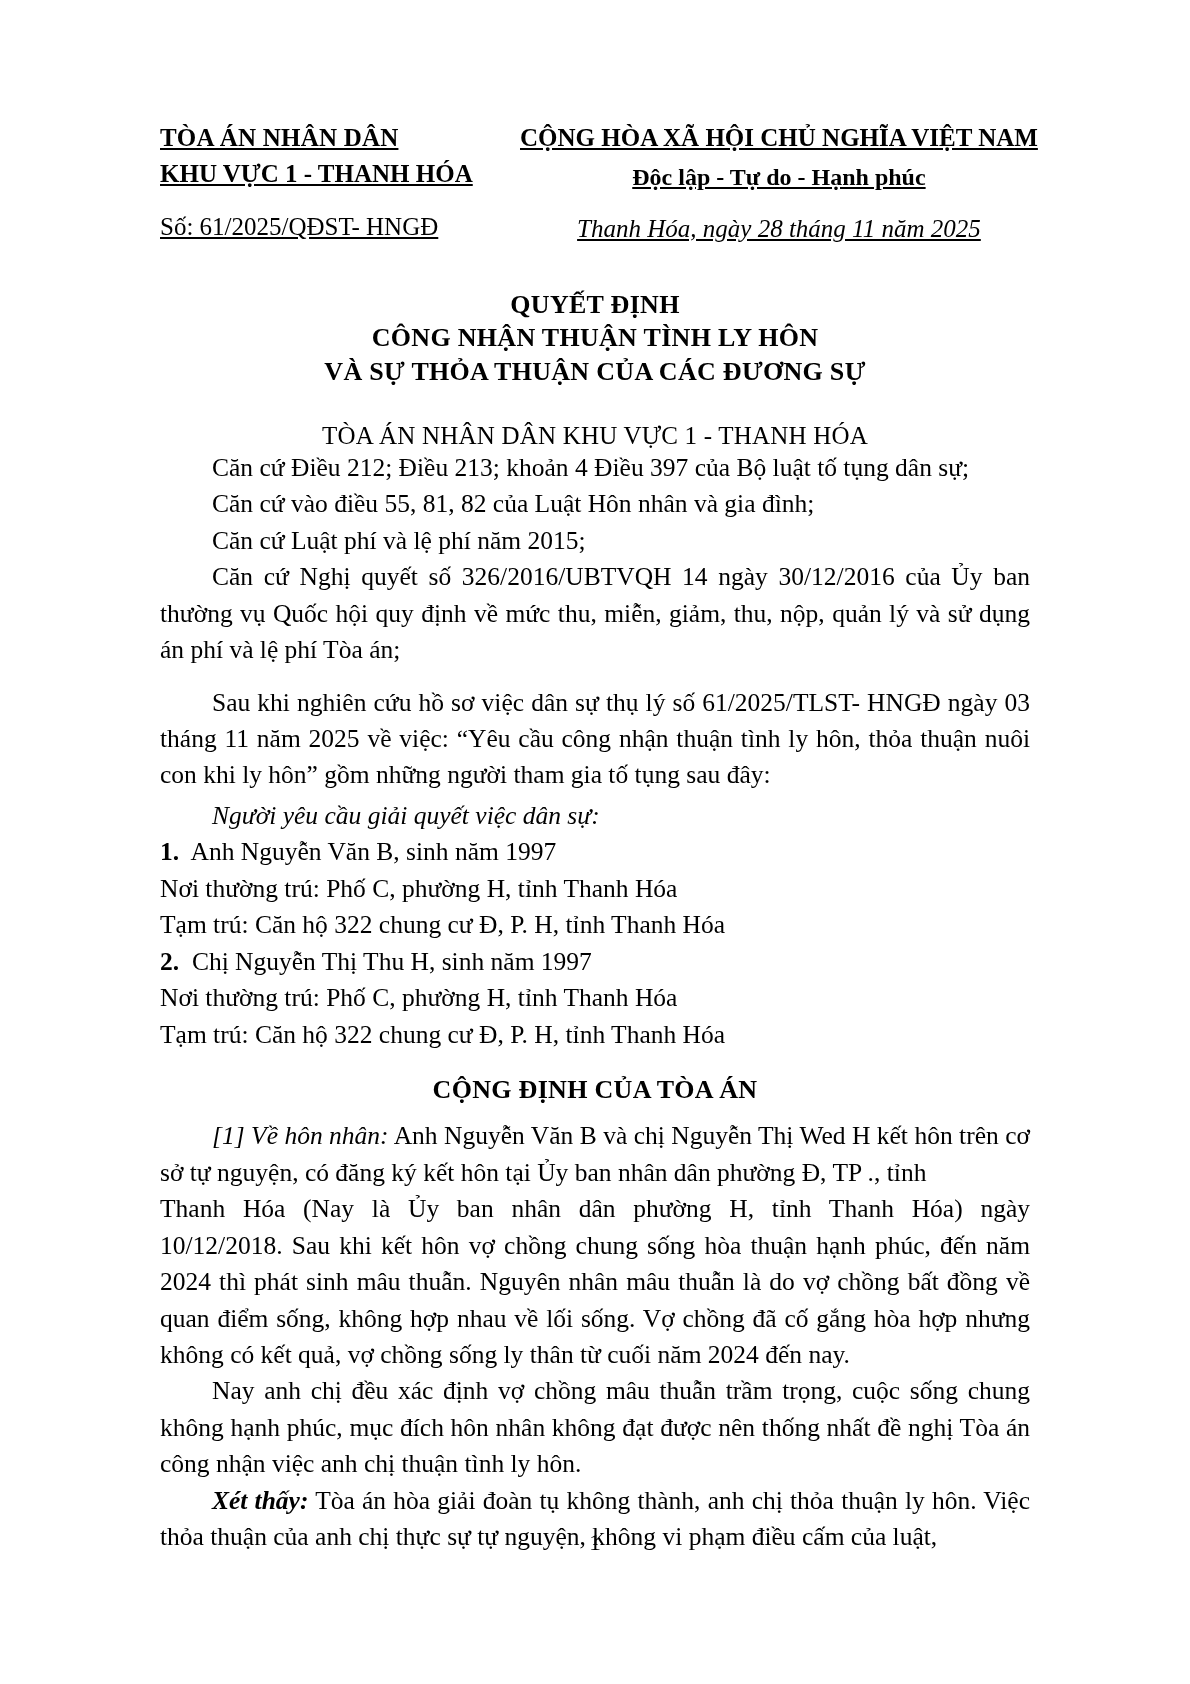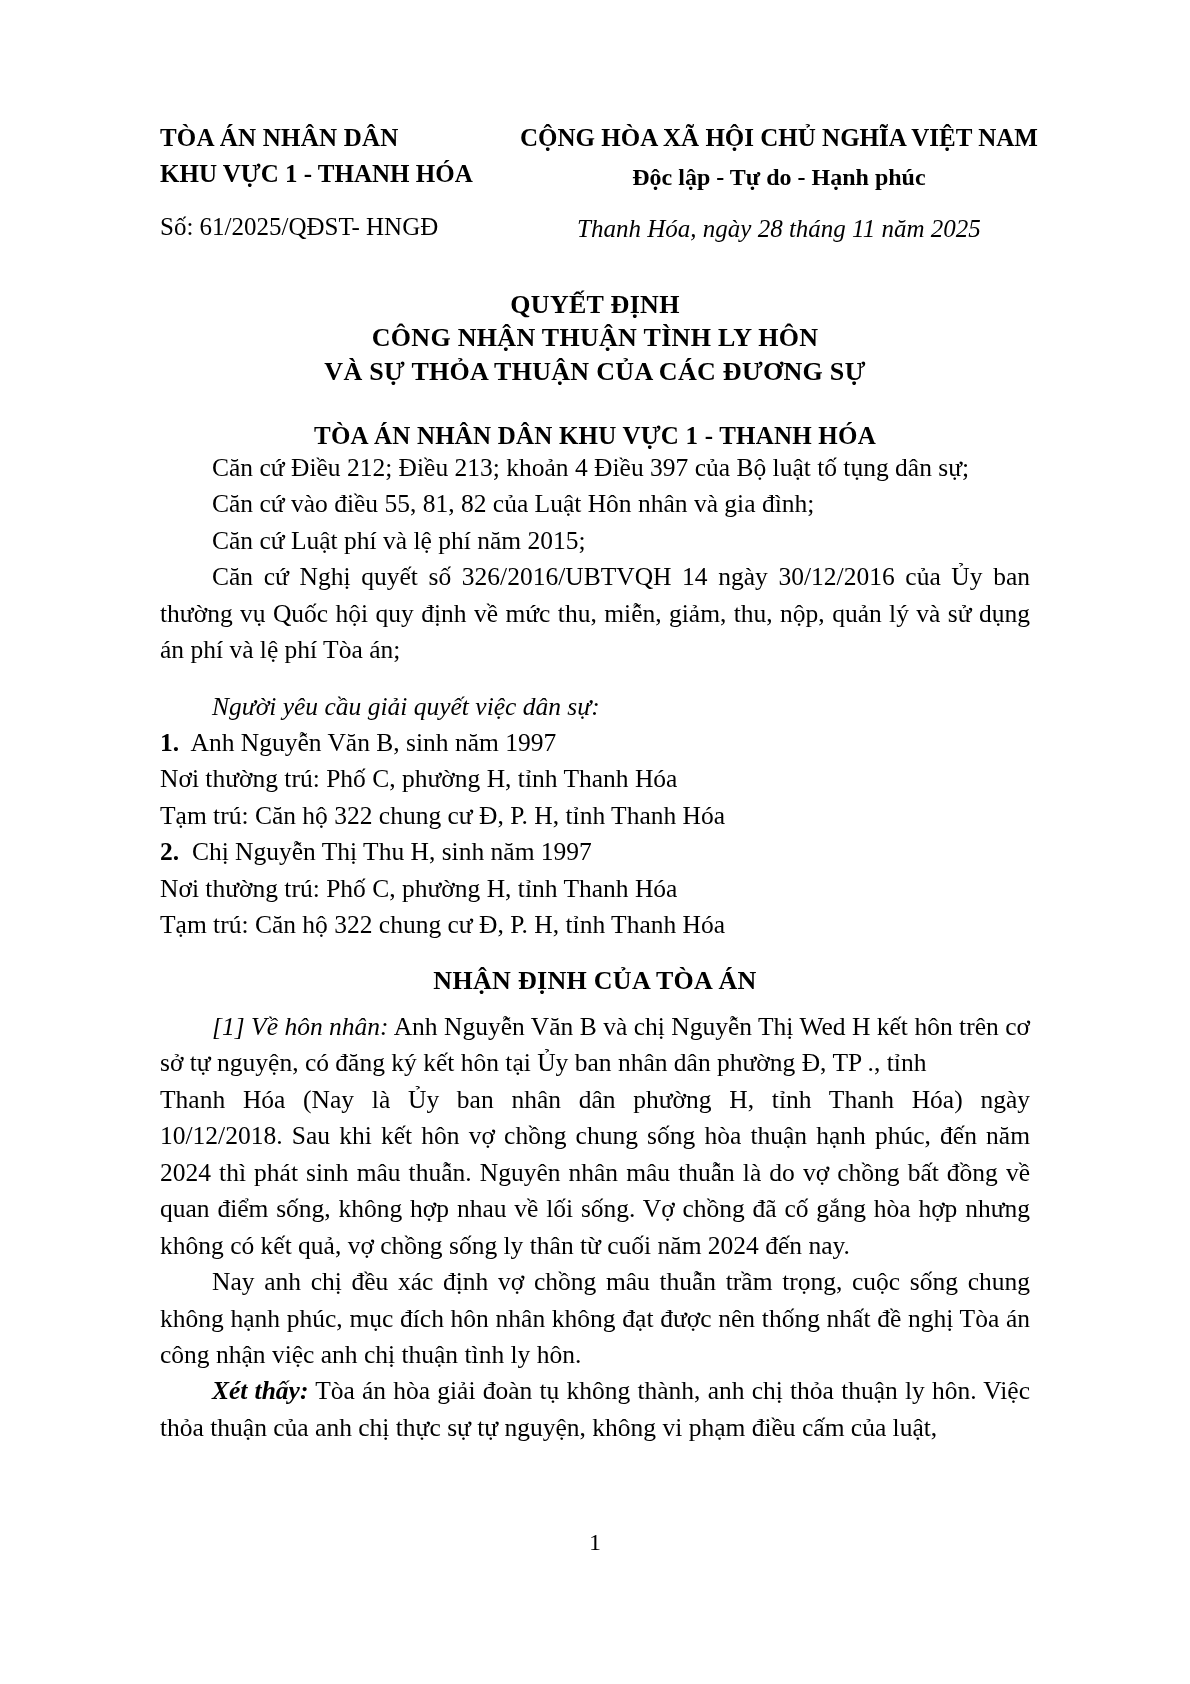"TÒA ÁN NHÂN DÂN" .header { text-decoration: none -> underline }
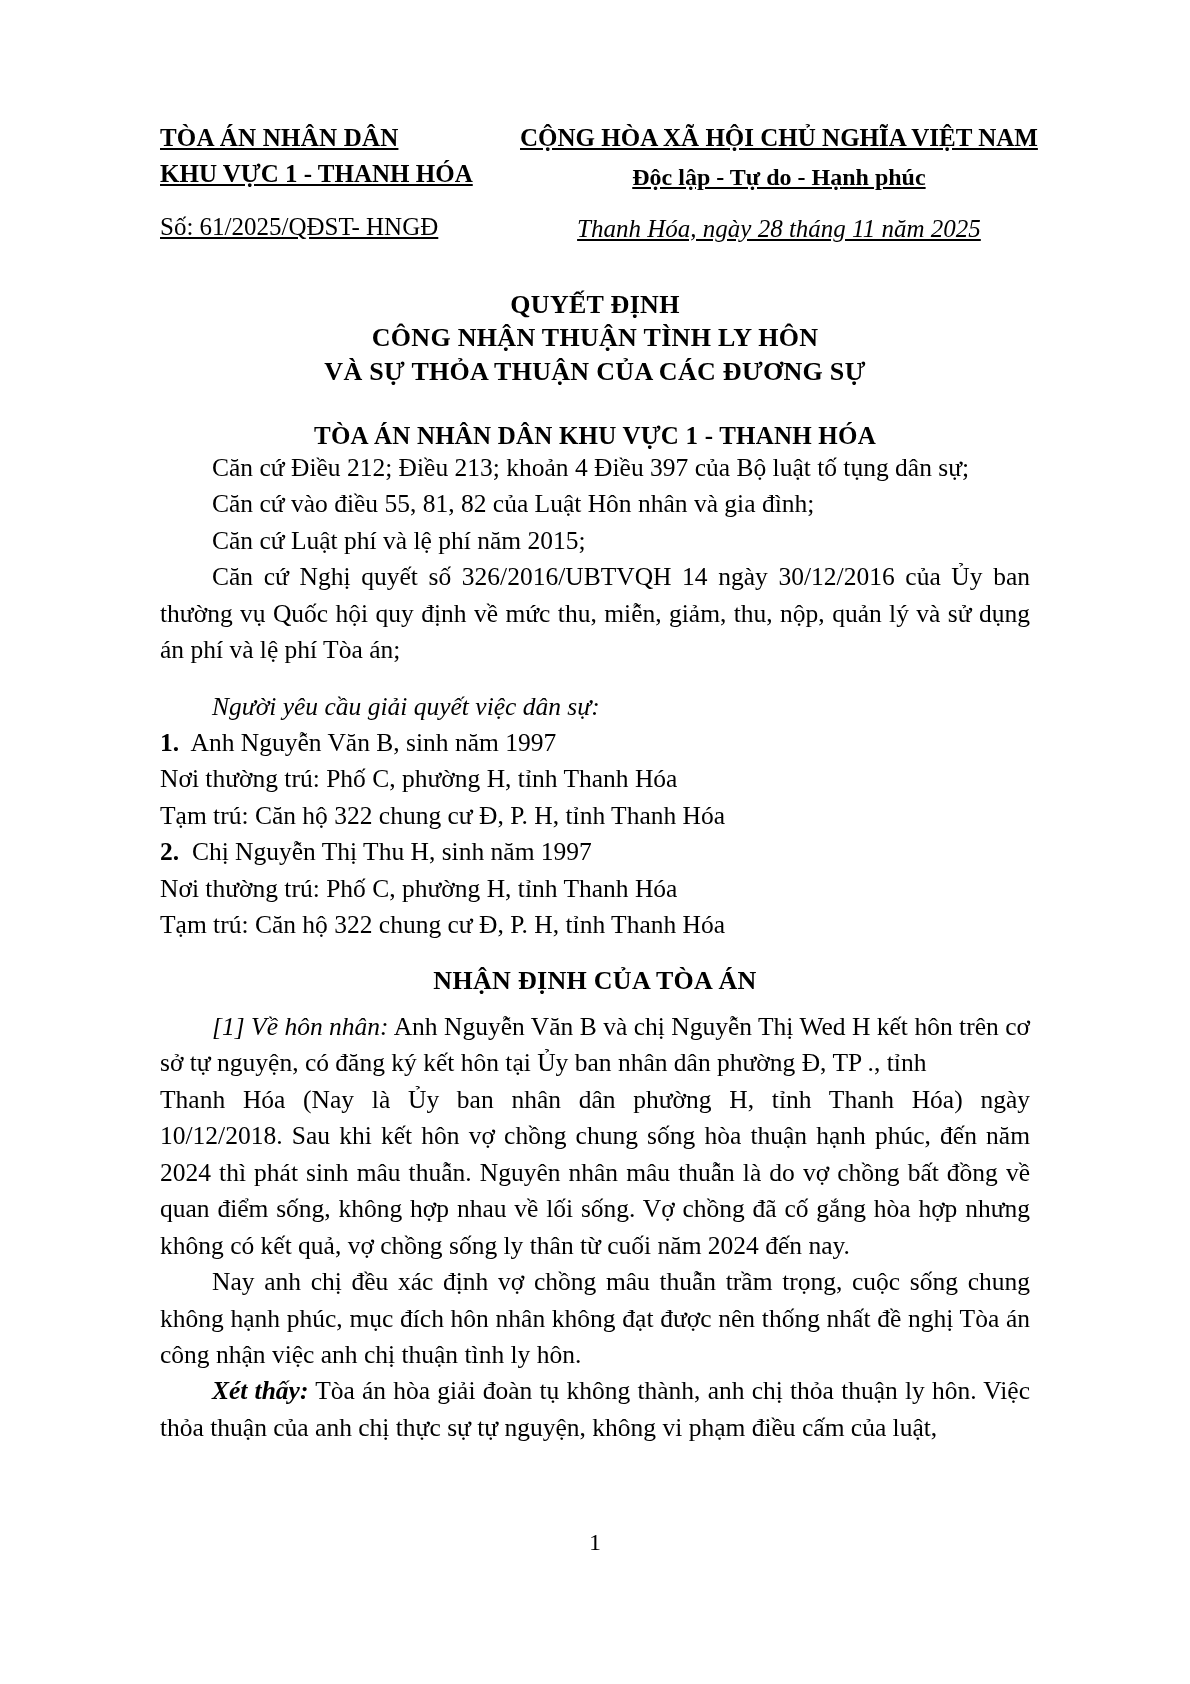"TÒA ÁN NHÂN DÂN KHU" .court-line { font-weight: bold -> normal }
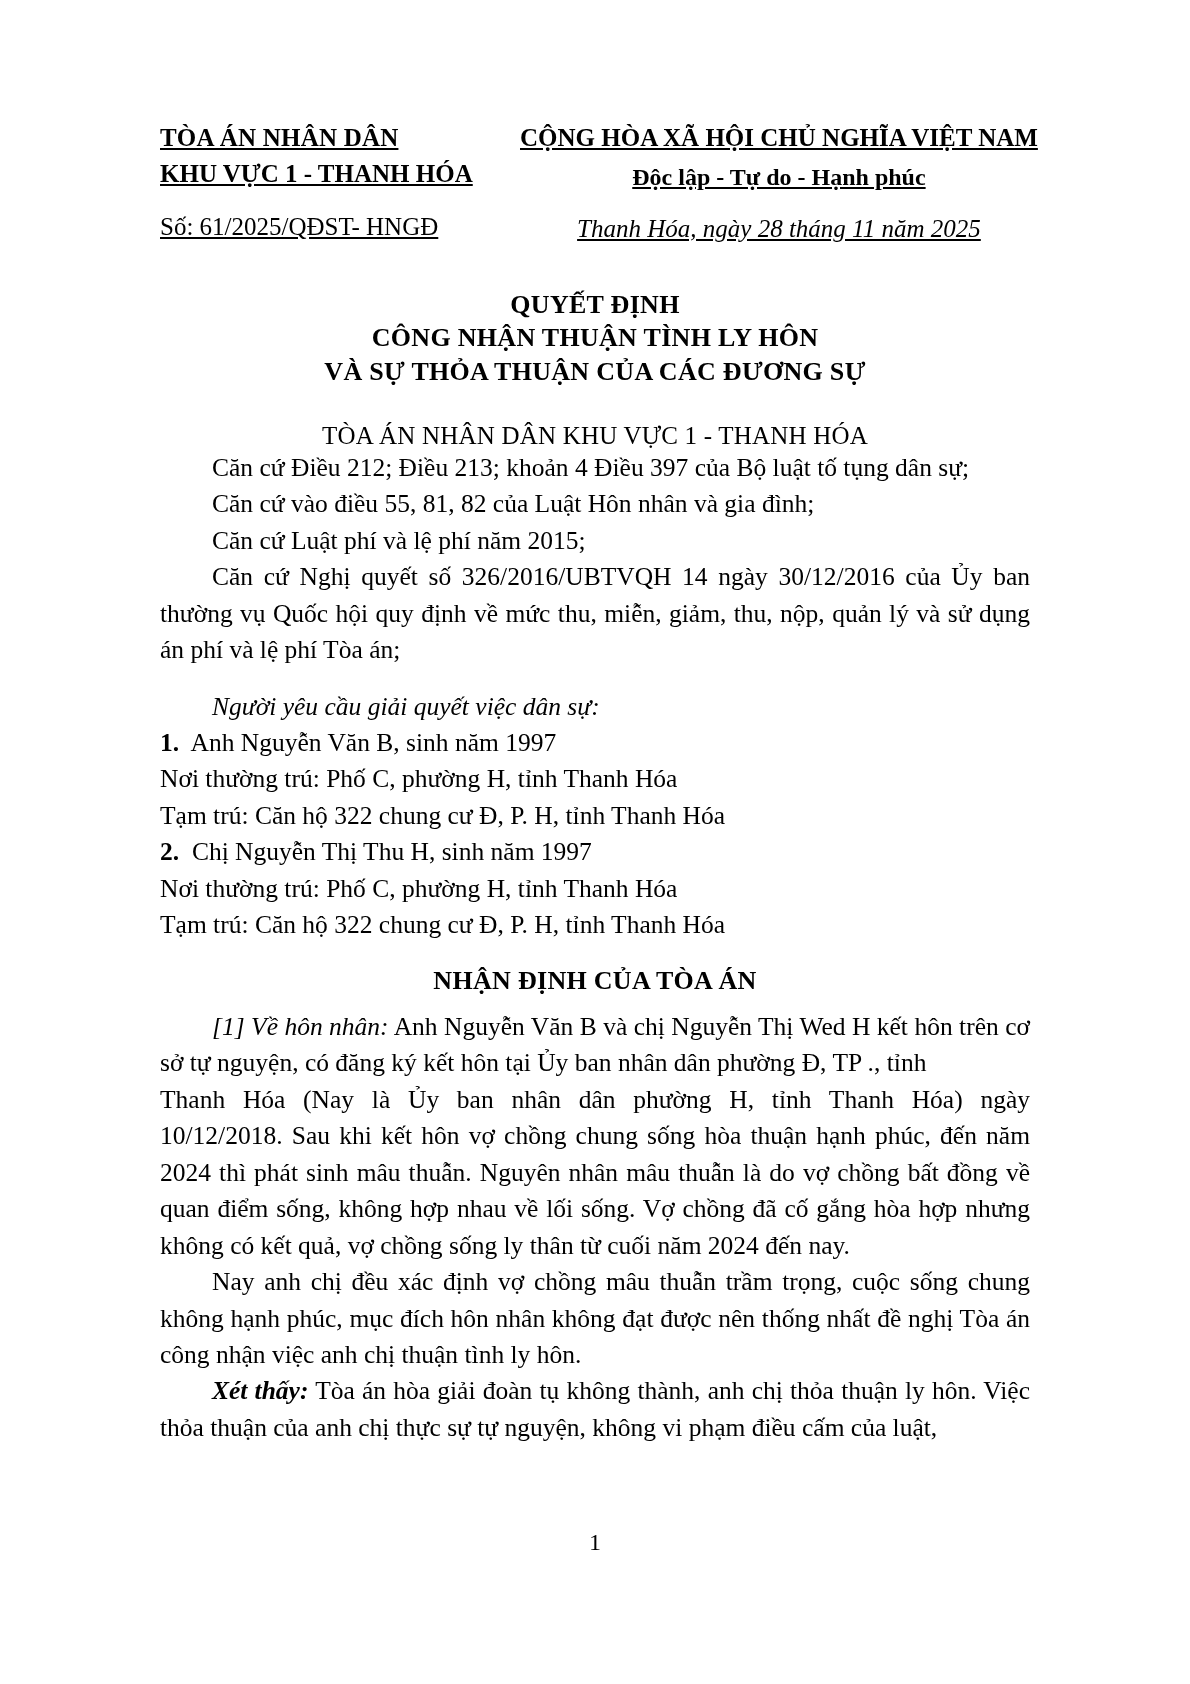"Sau khi nghiên cứu hồ" p.para { html: none -> <p>Sau khi nghiên cứu hồ sơ việc dân sự thụ lý số 61/2025/TLST- HNGĐ ngày 03 tháng 11 năm 2025 về việc: “Yêu cầu công nhận thuận tình ly hôn, thỏa thuận nuôi con khi ly hôn” gồm những người tham gia tố tụng sau đây:</p> }
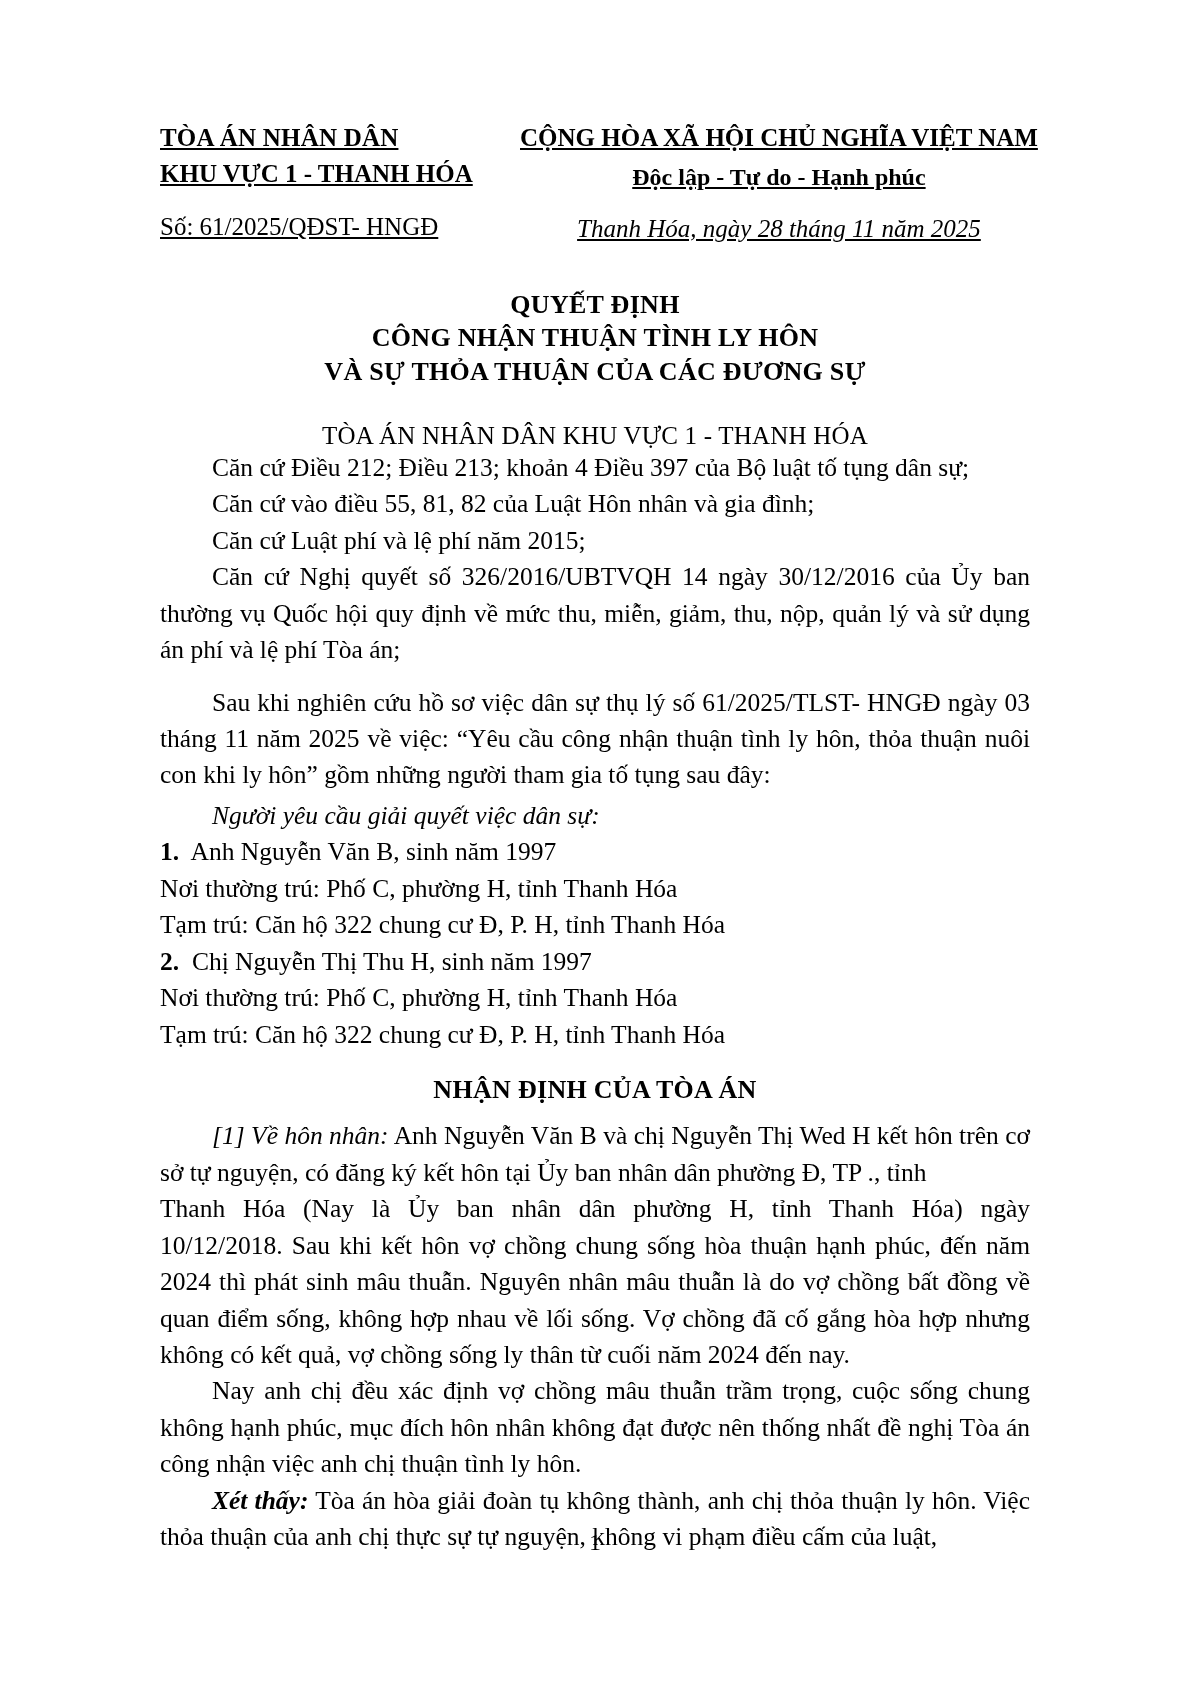"NHẬN ĐỊNH CỦA TÒA ÁN" div.section-heading { text: NHẬN -> CỘNG }
